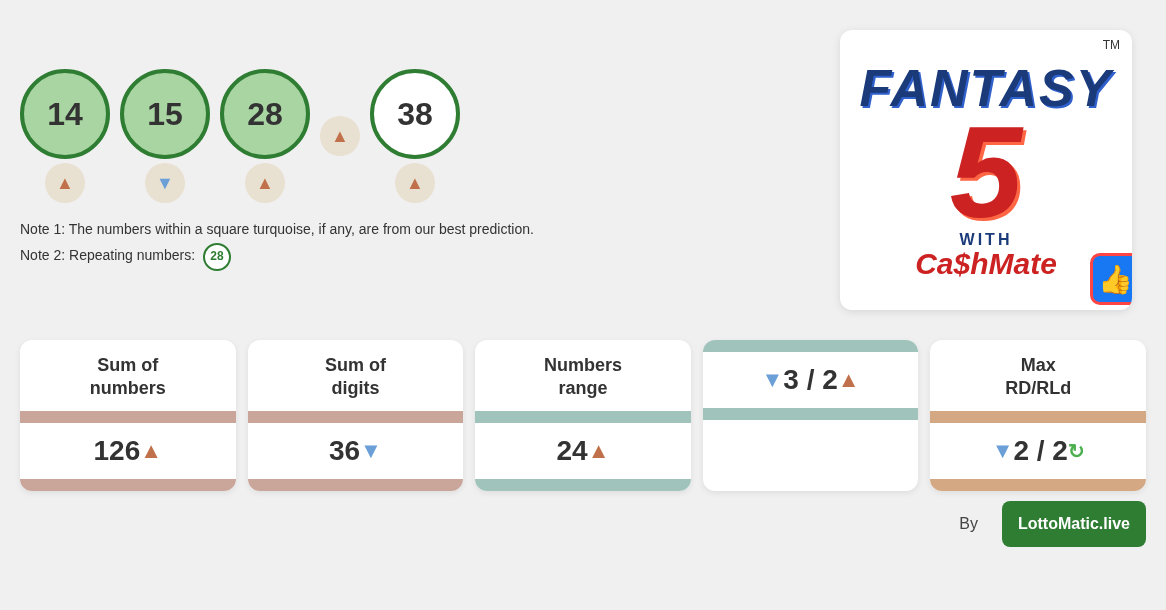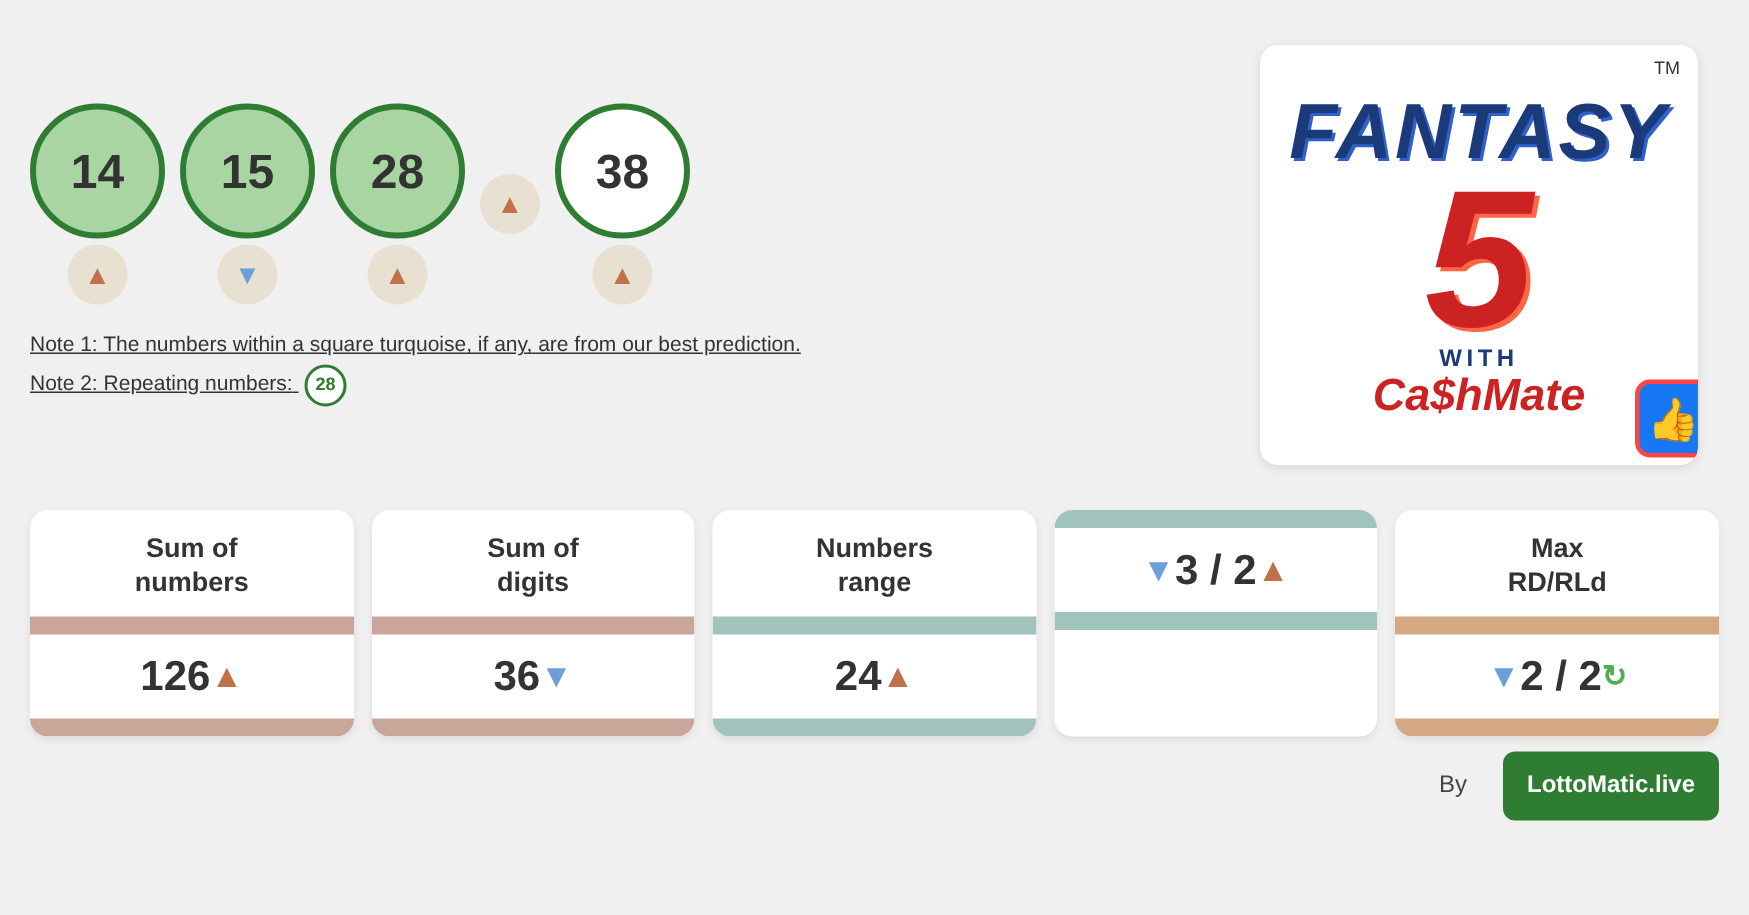"Note 1: The numbers within" .notes-area { text-decoration: underline -> none }
